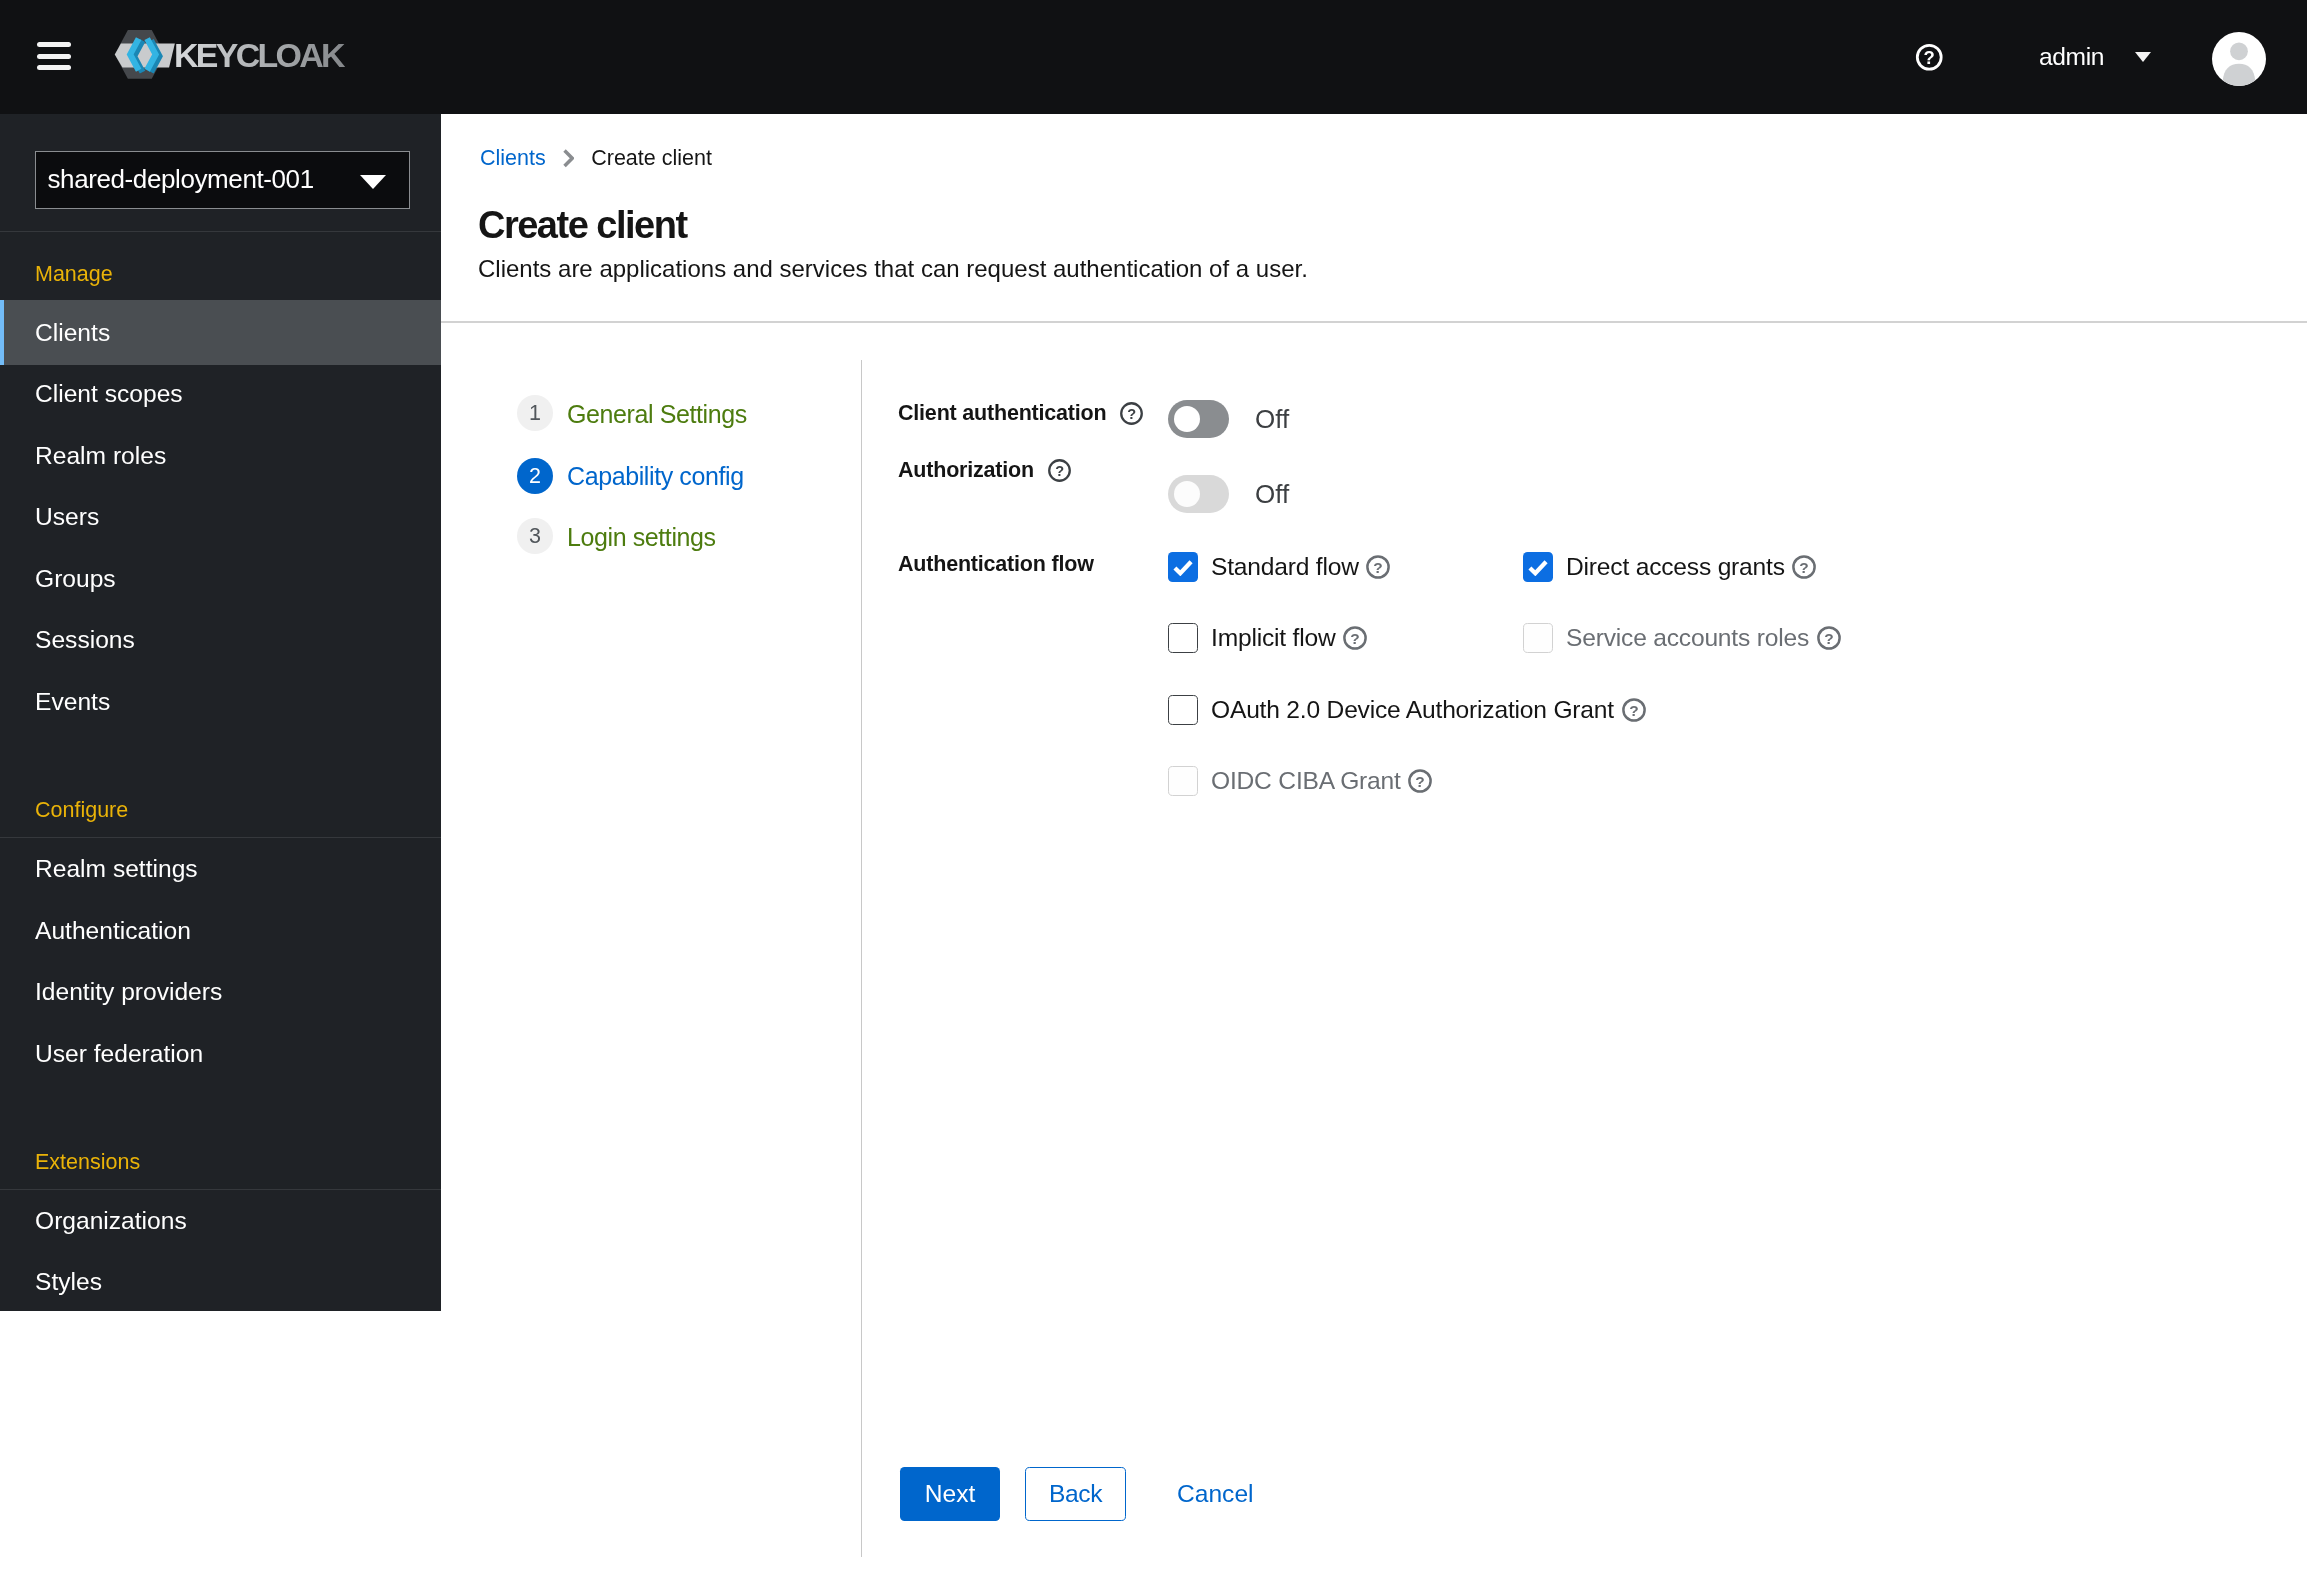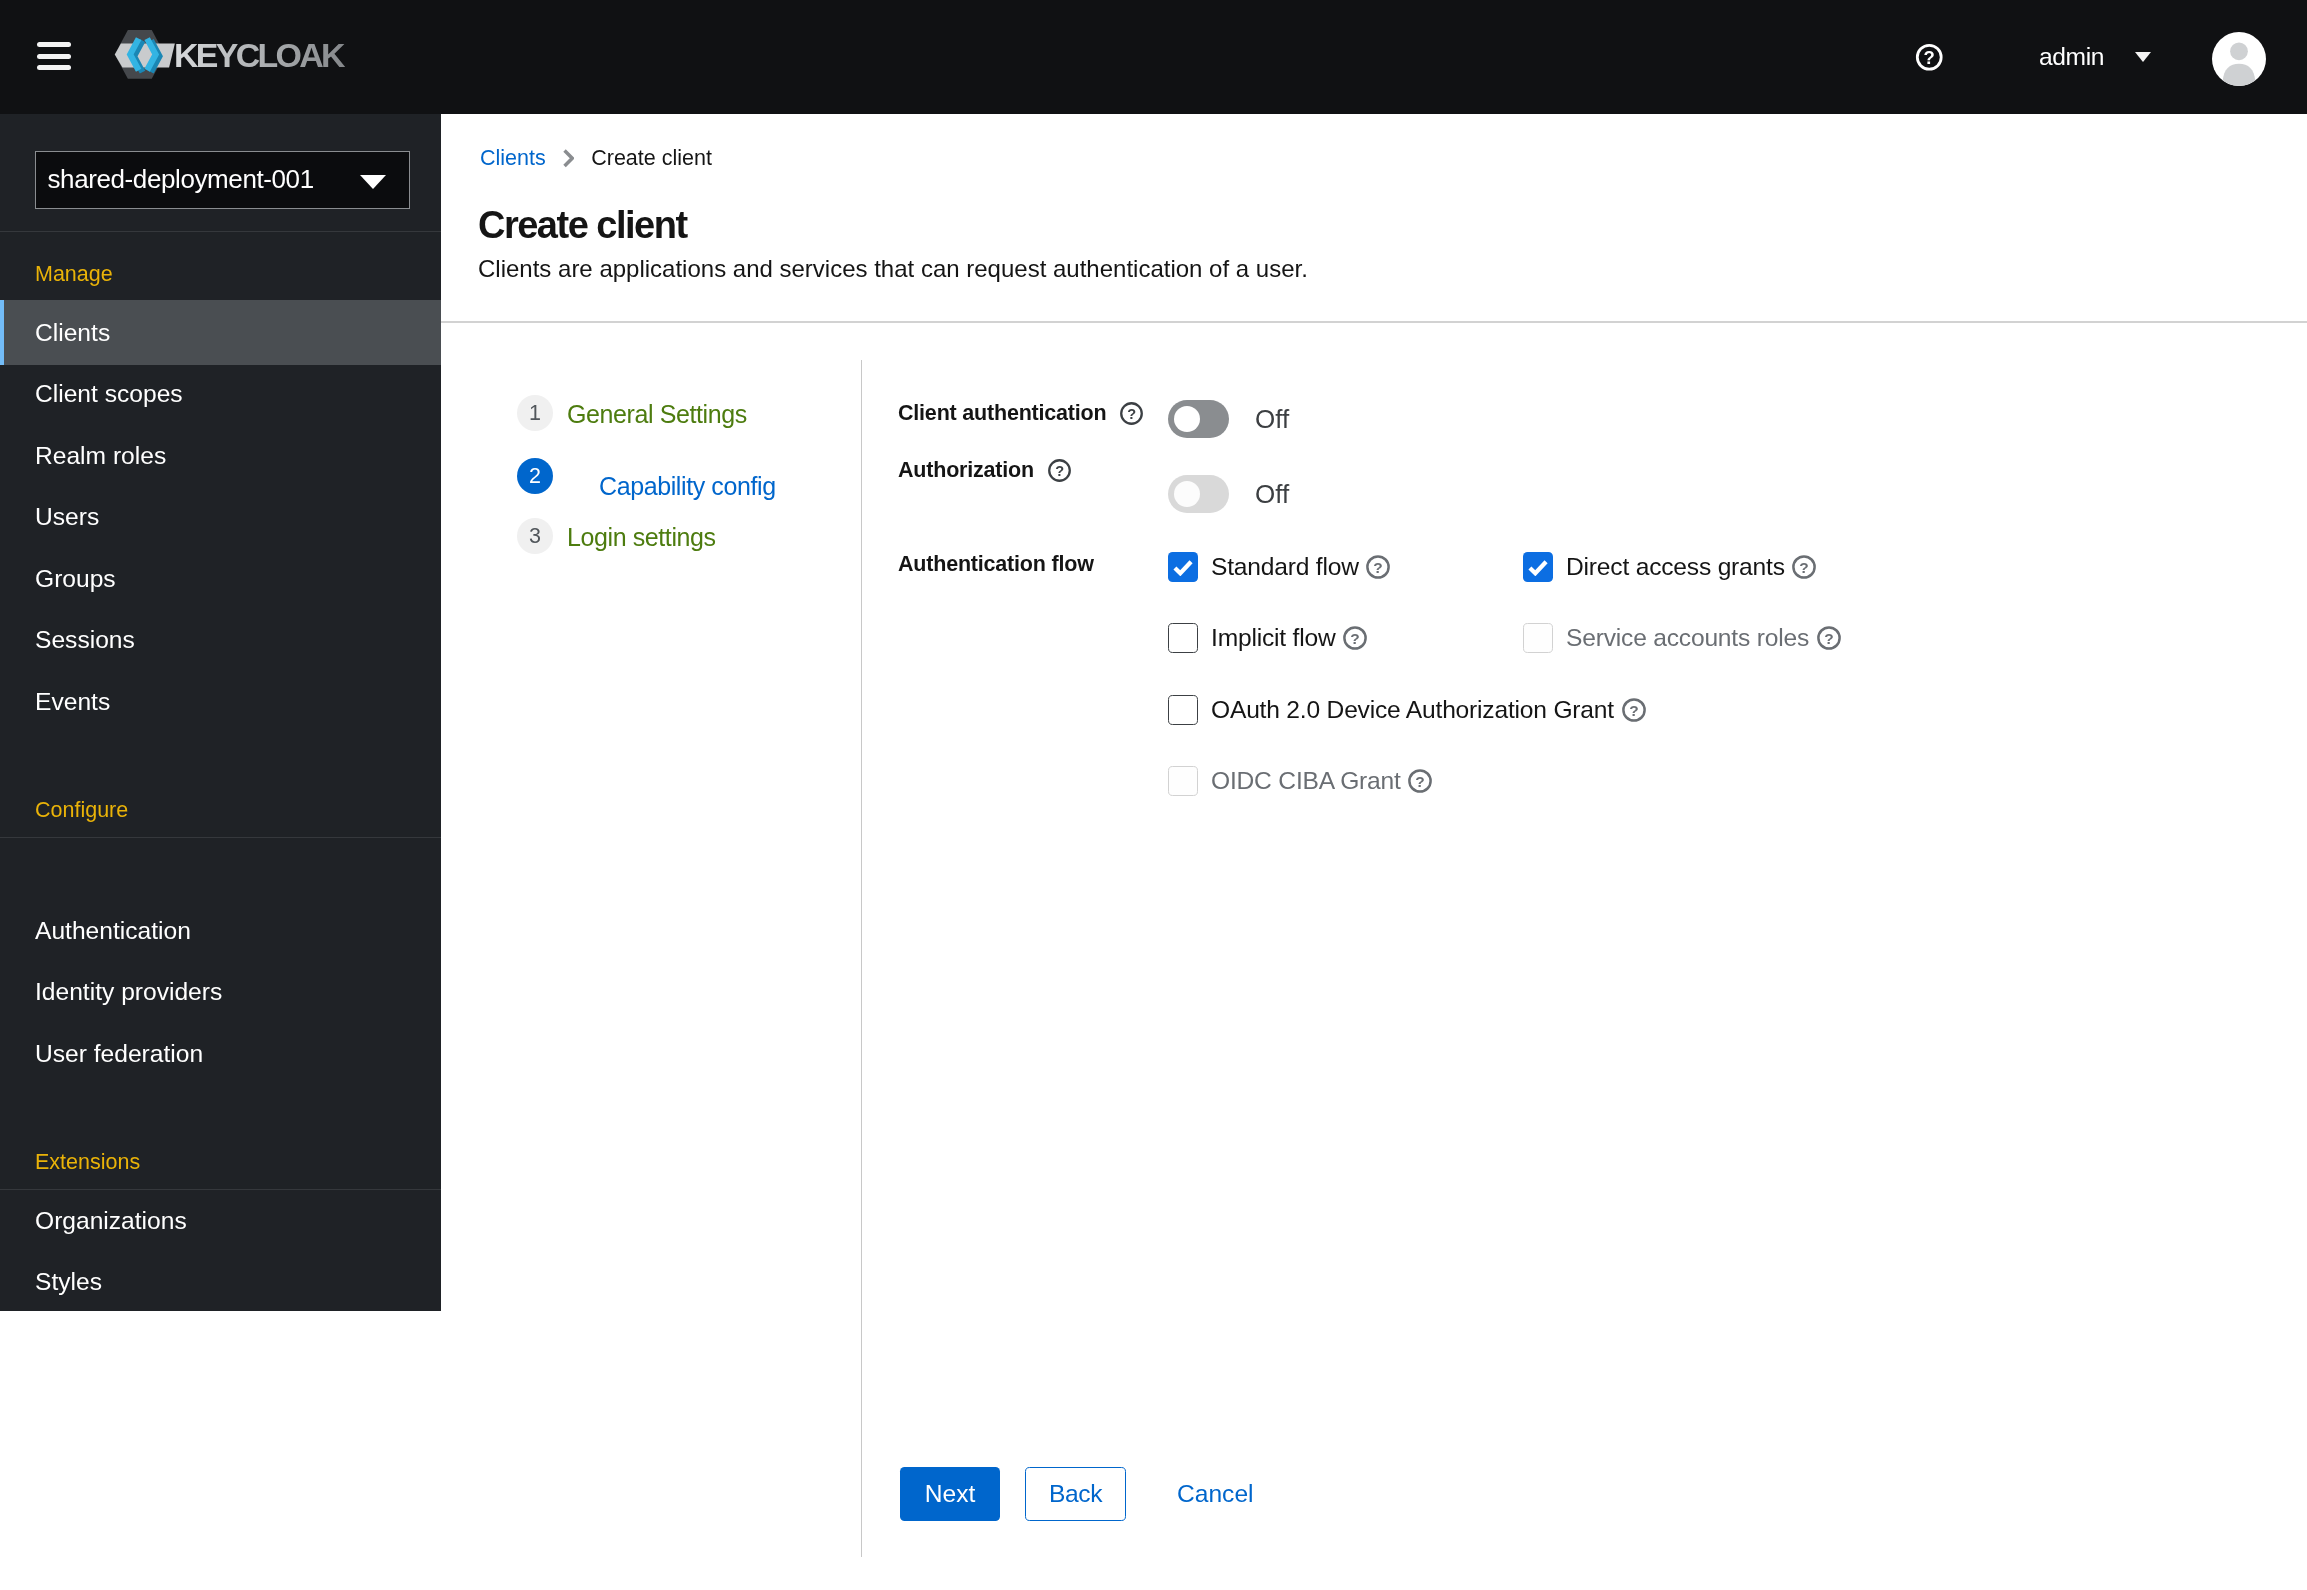"Capability config" div.stepLbl { margin-left: 32px -> none; top: 469px -> 459px }
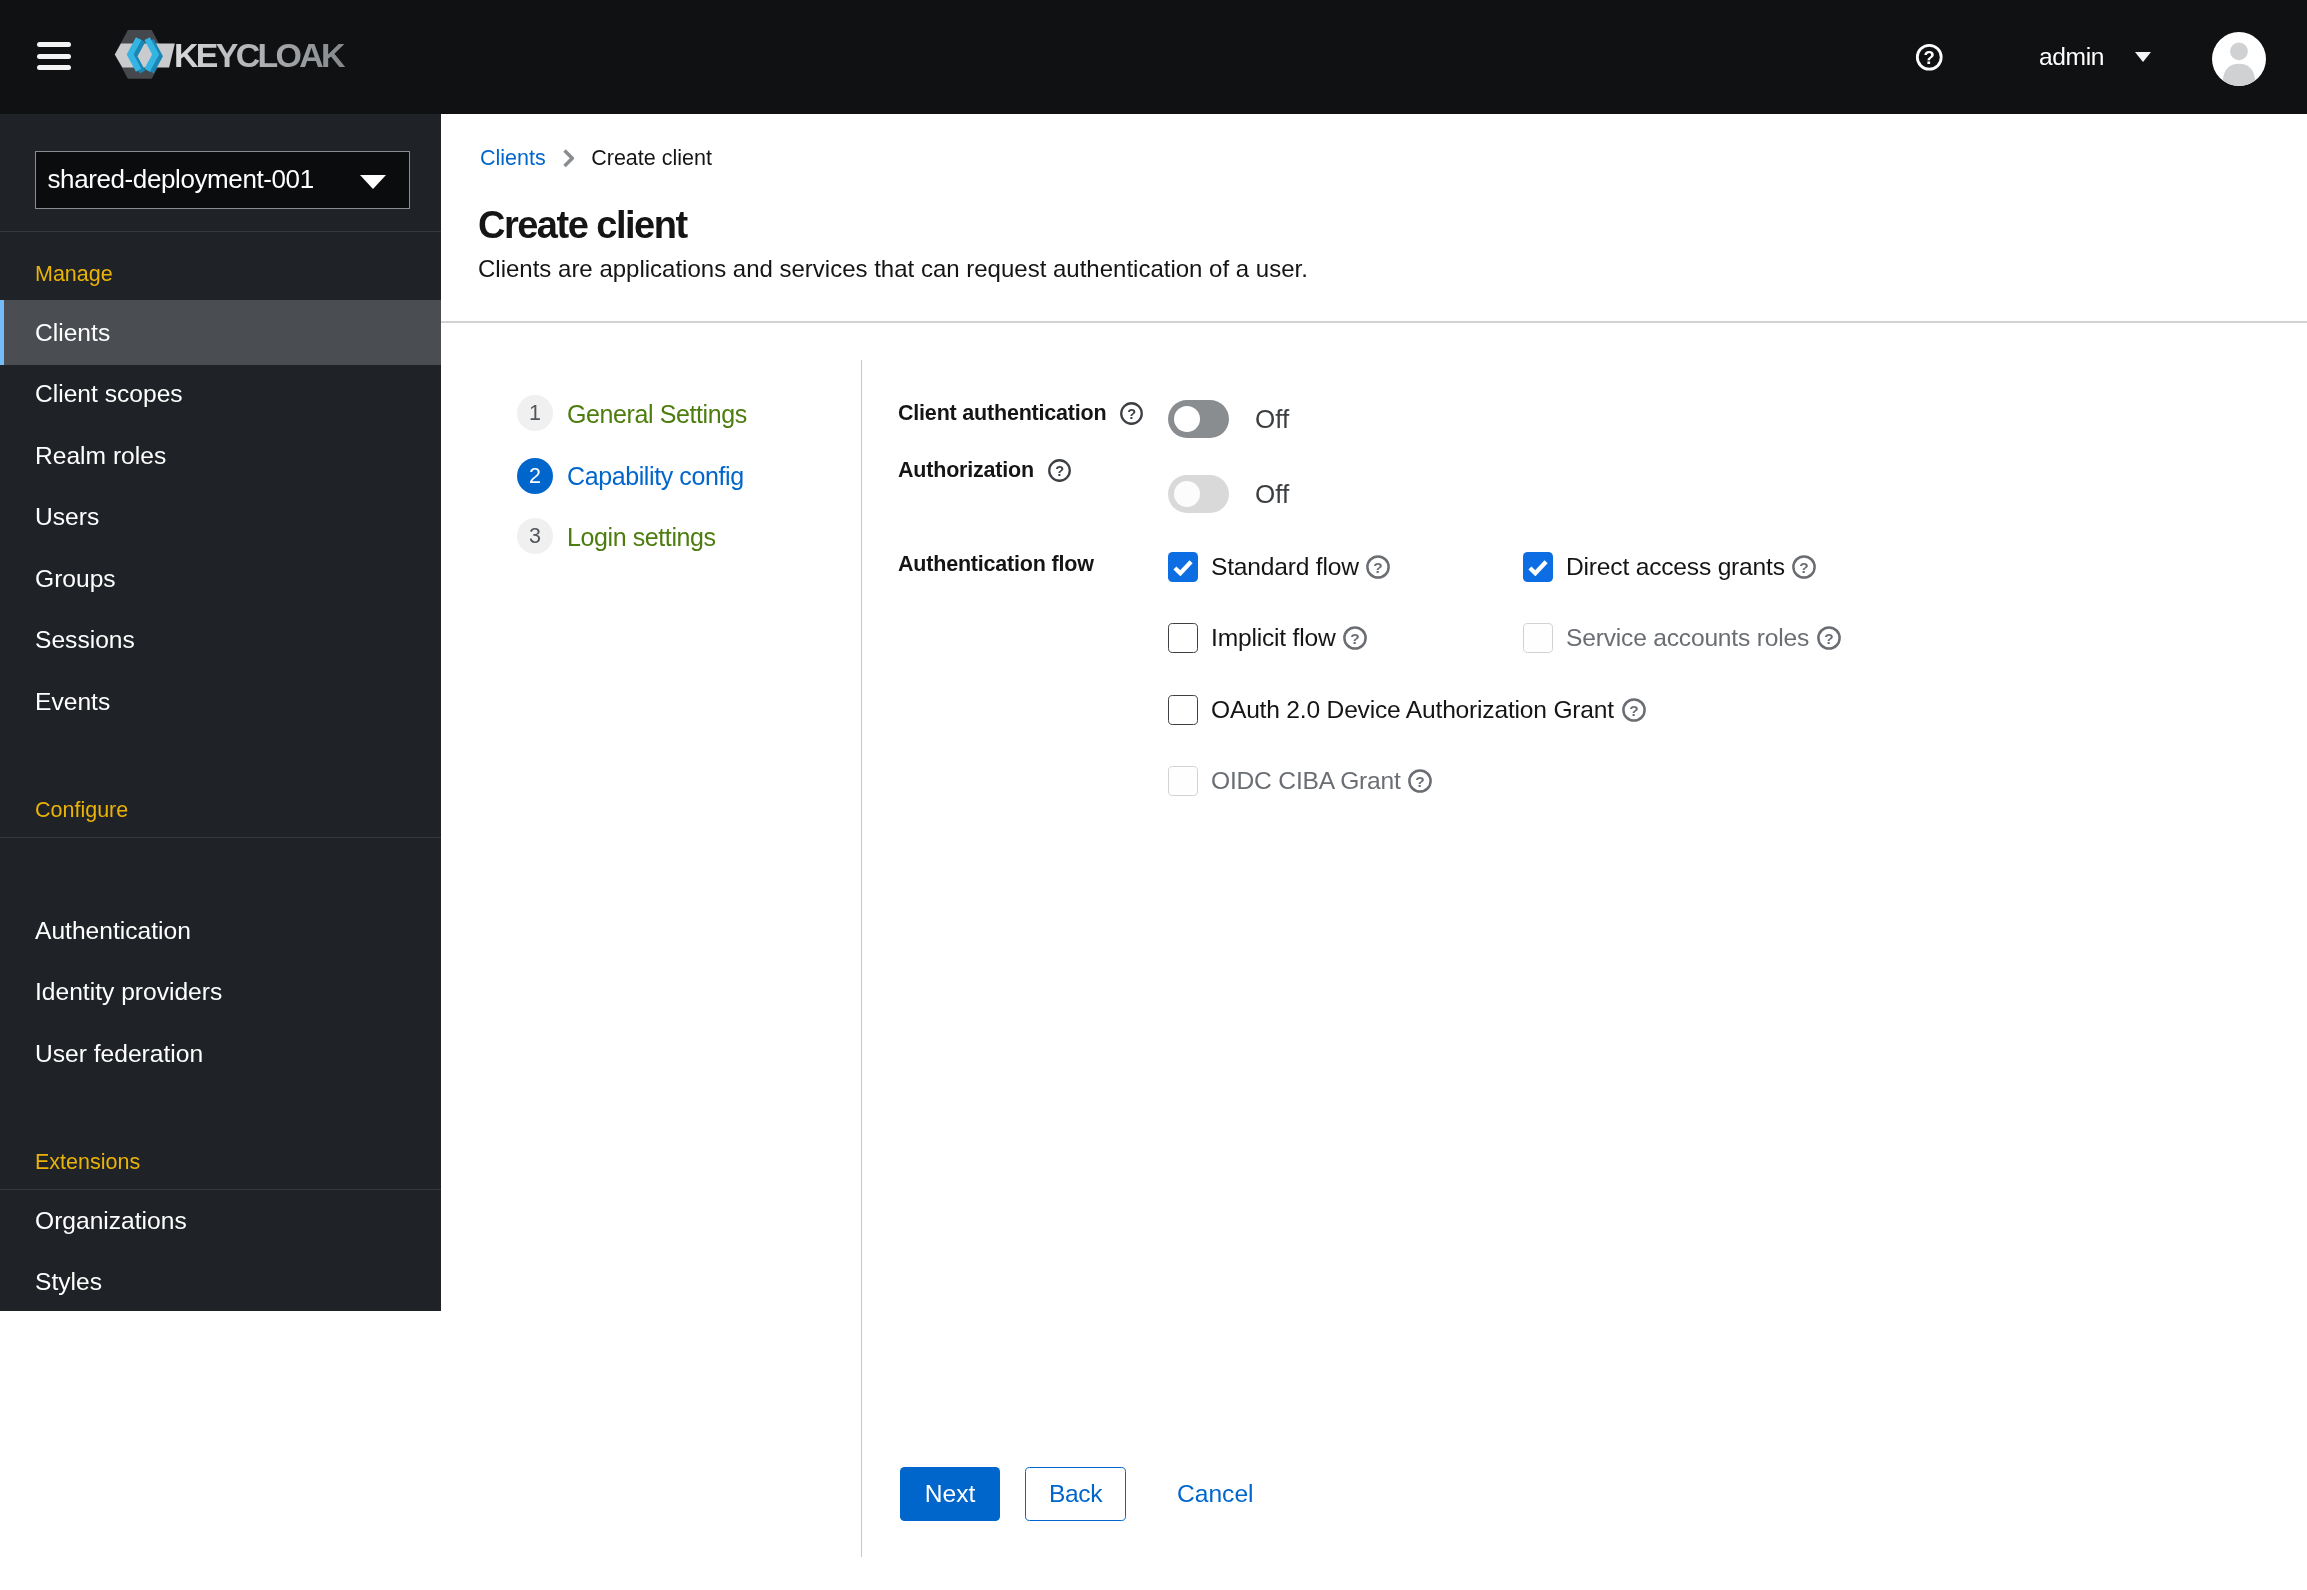"Realm settings" div.navitem { html: none -> <div>Realm settings</div> }
